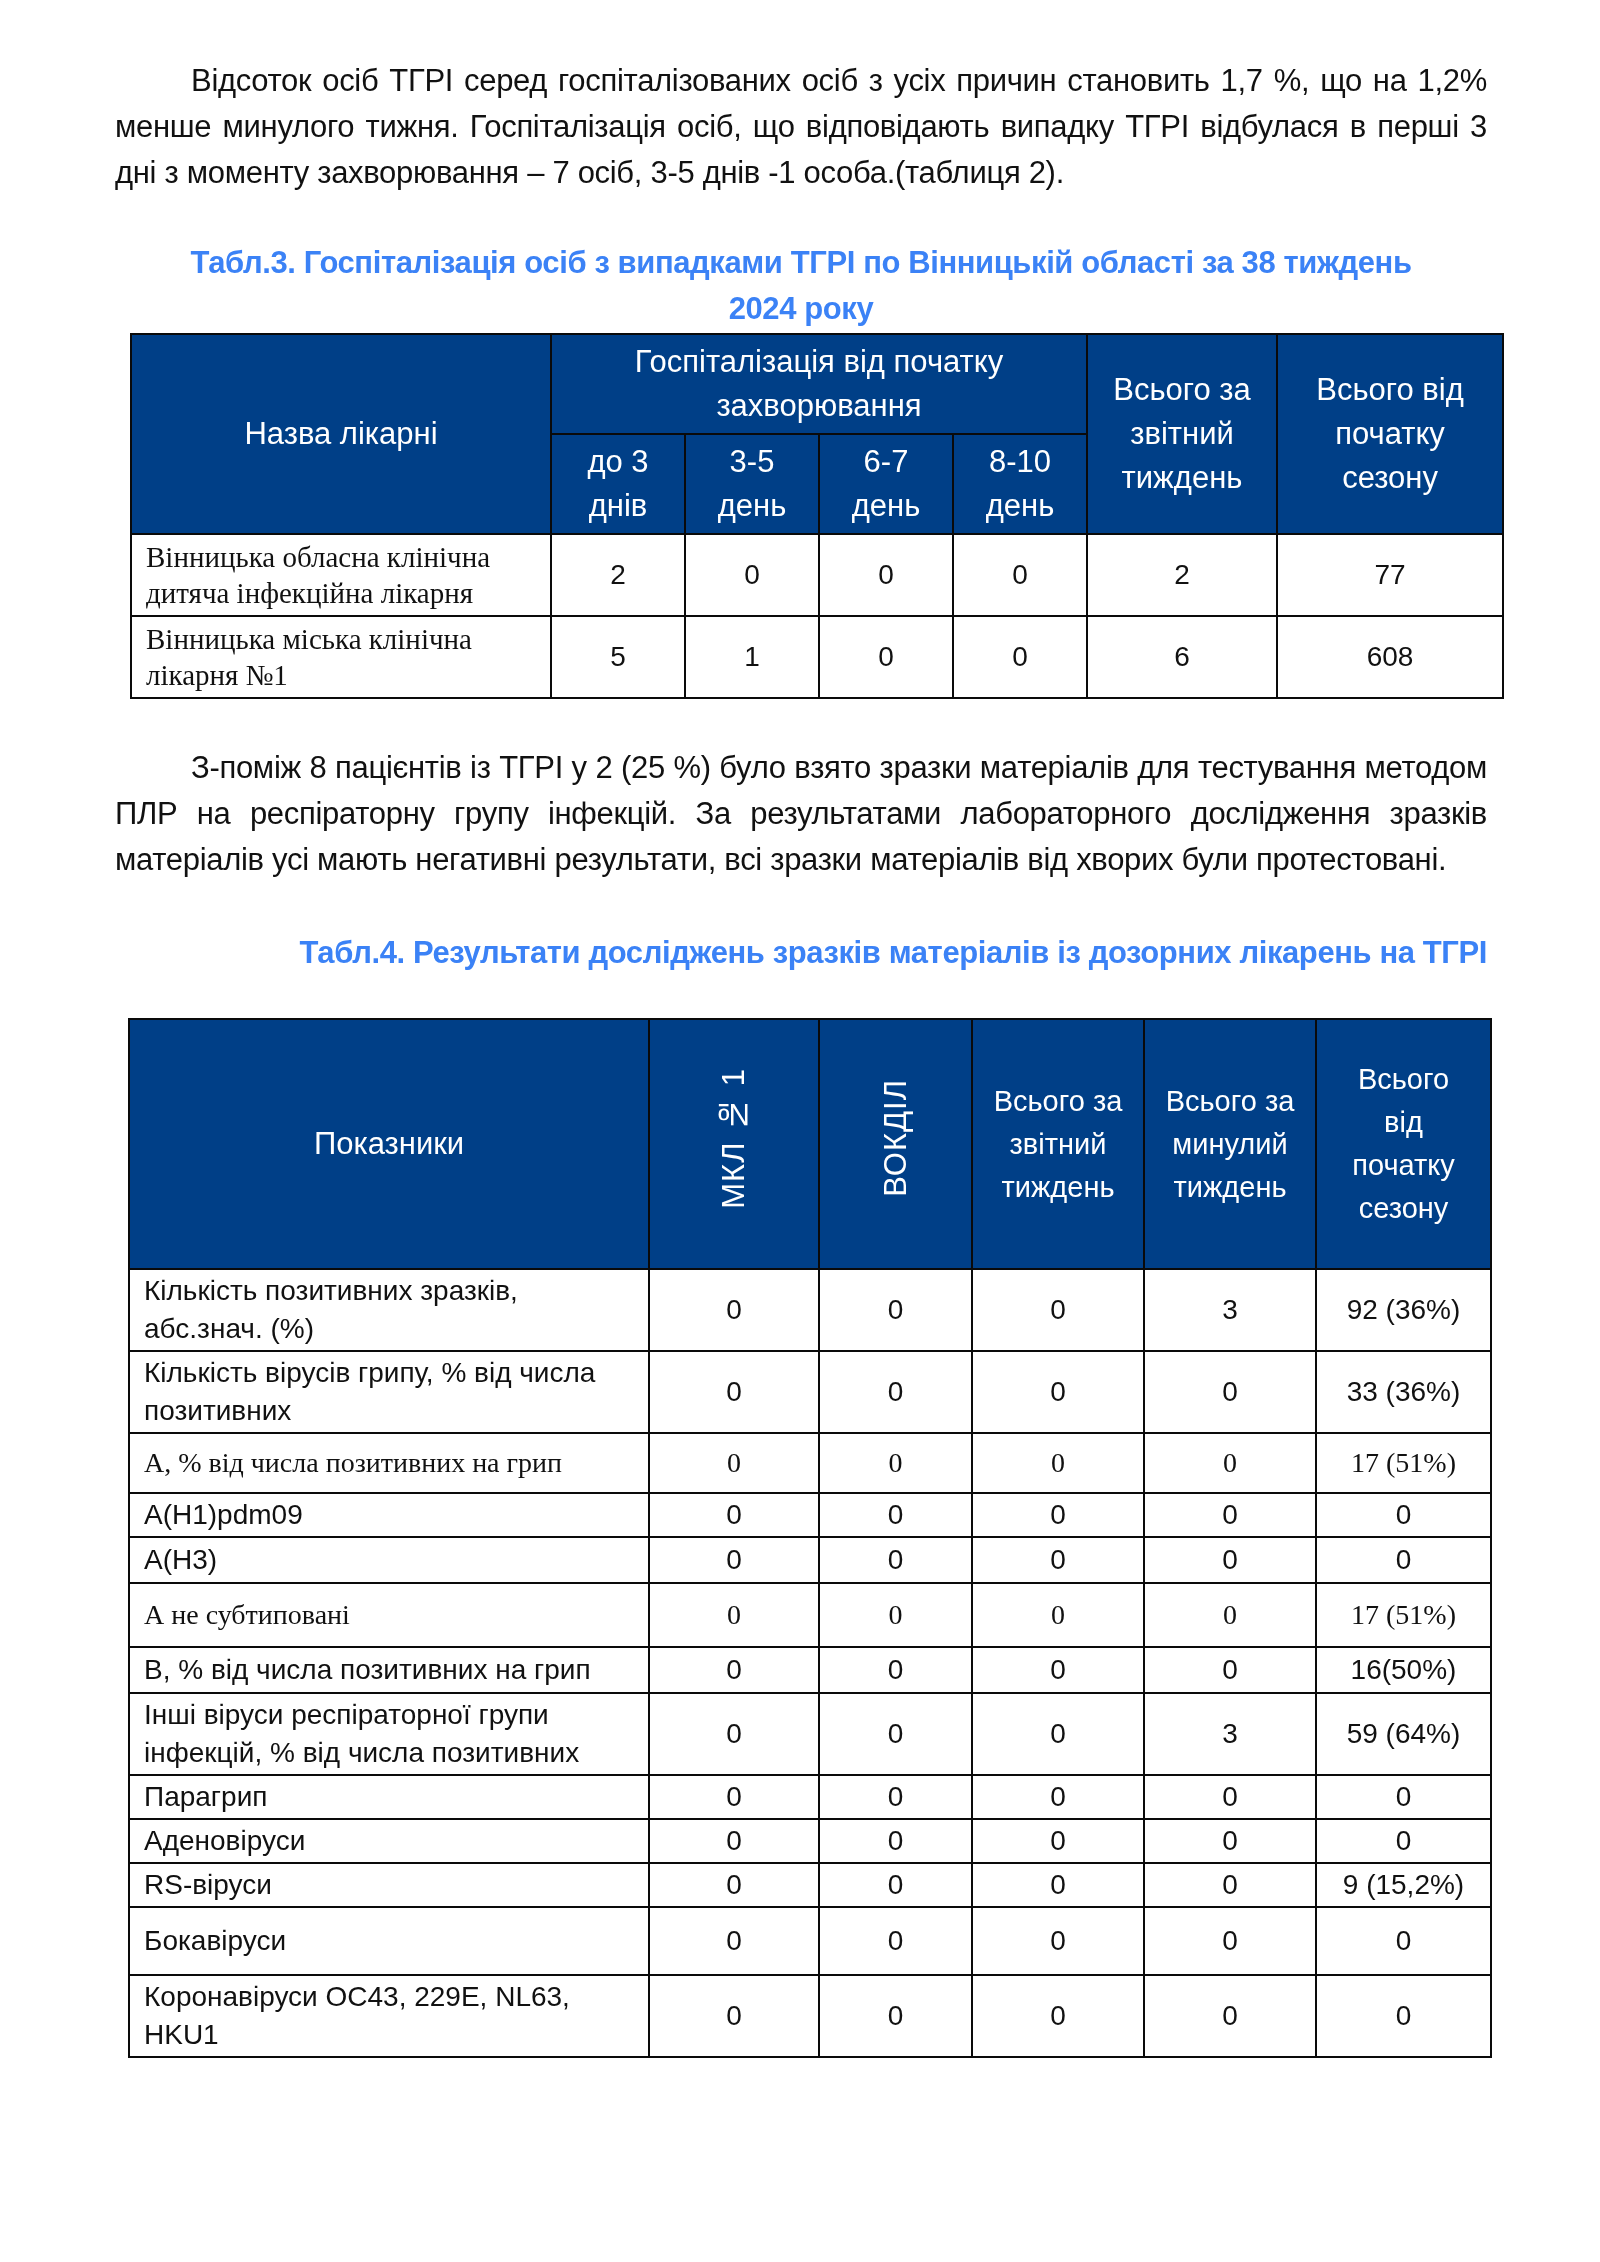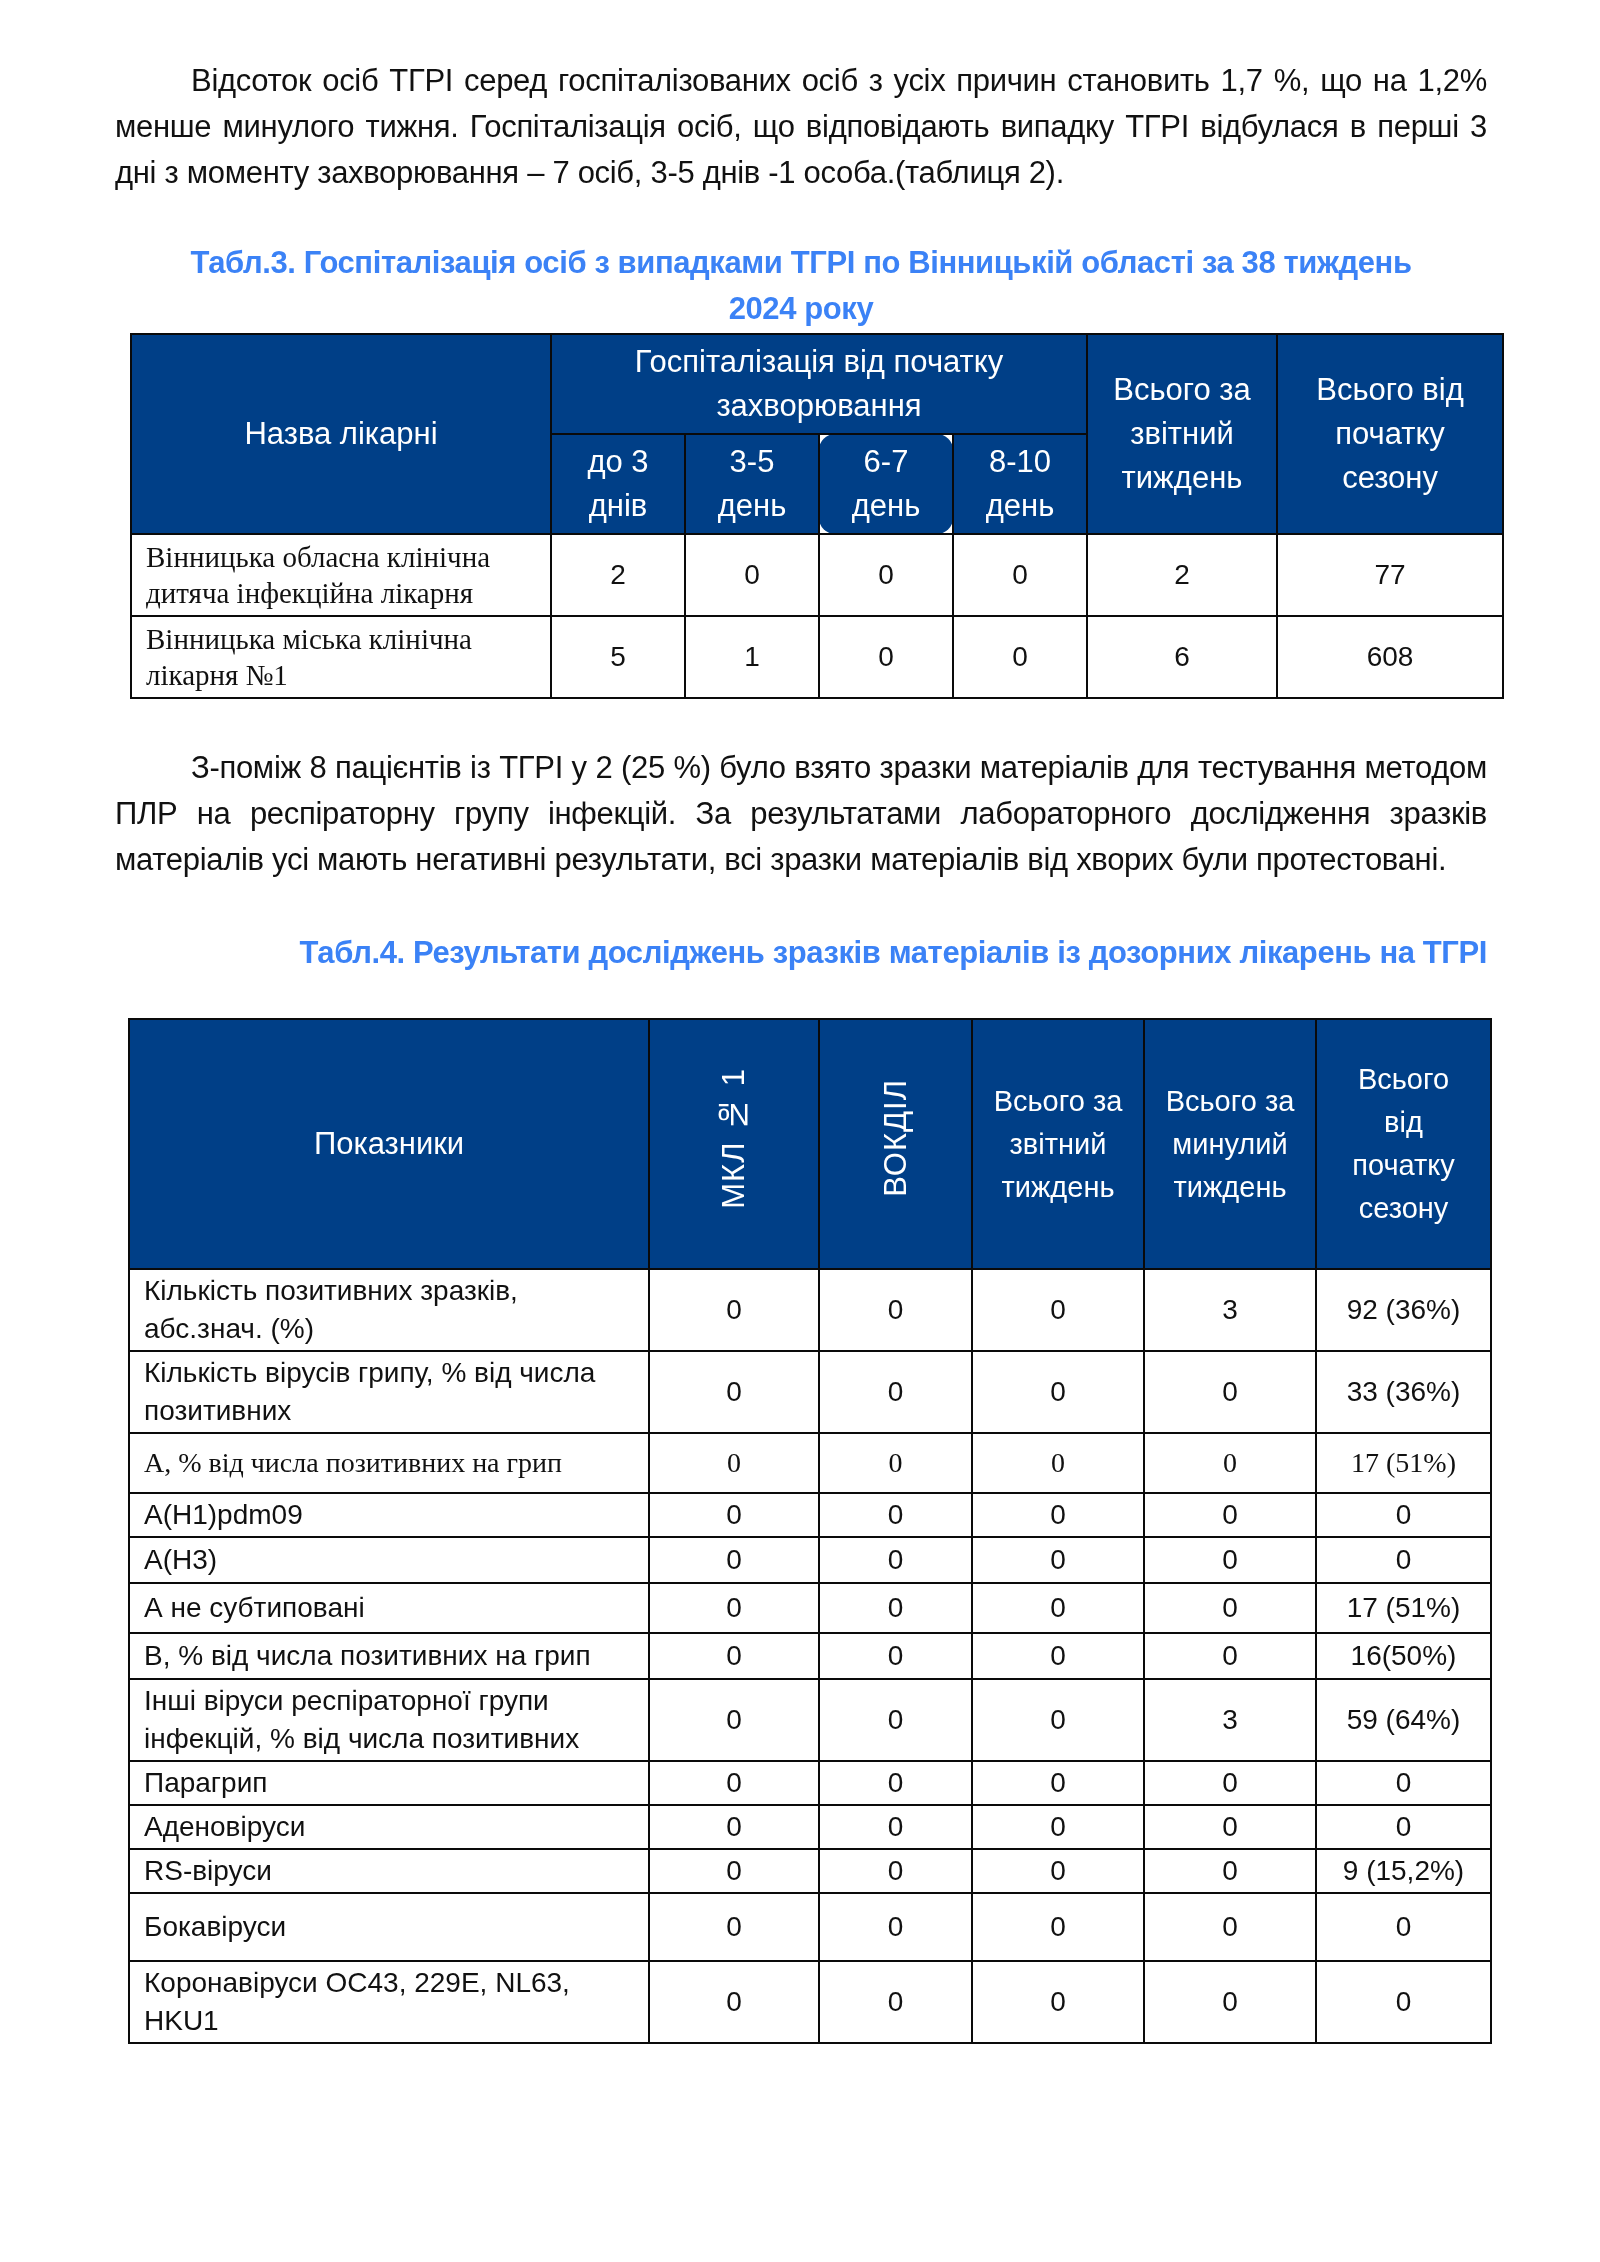"6-7 день" th { border-radius: 16px -> none }
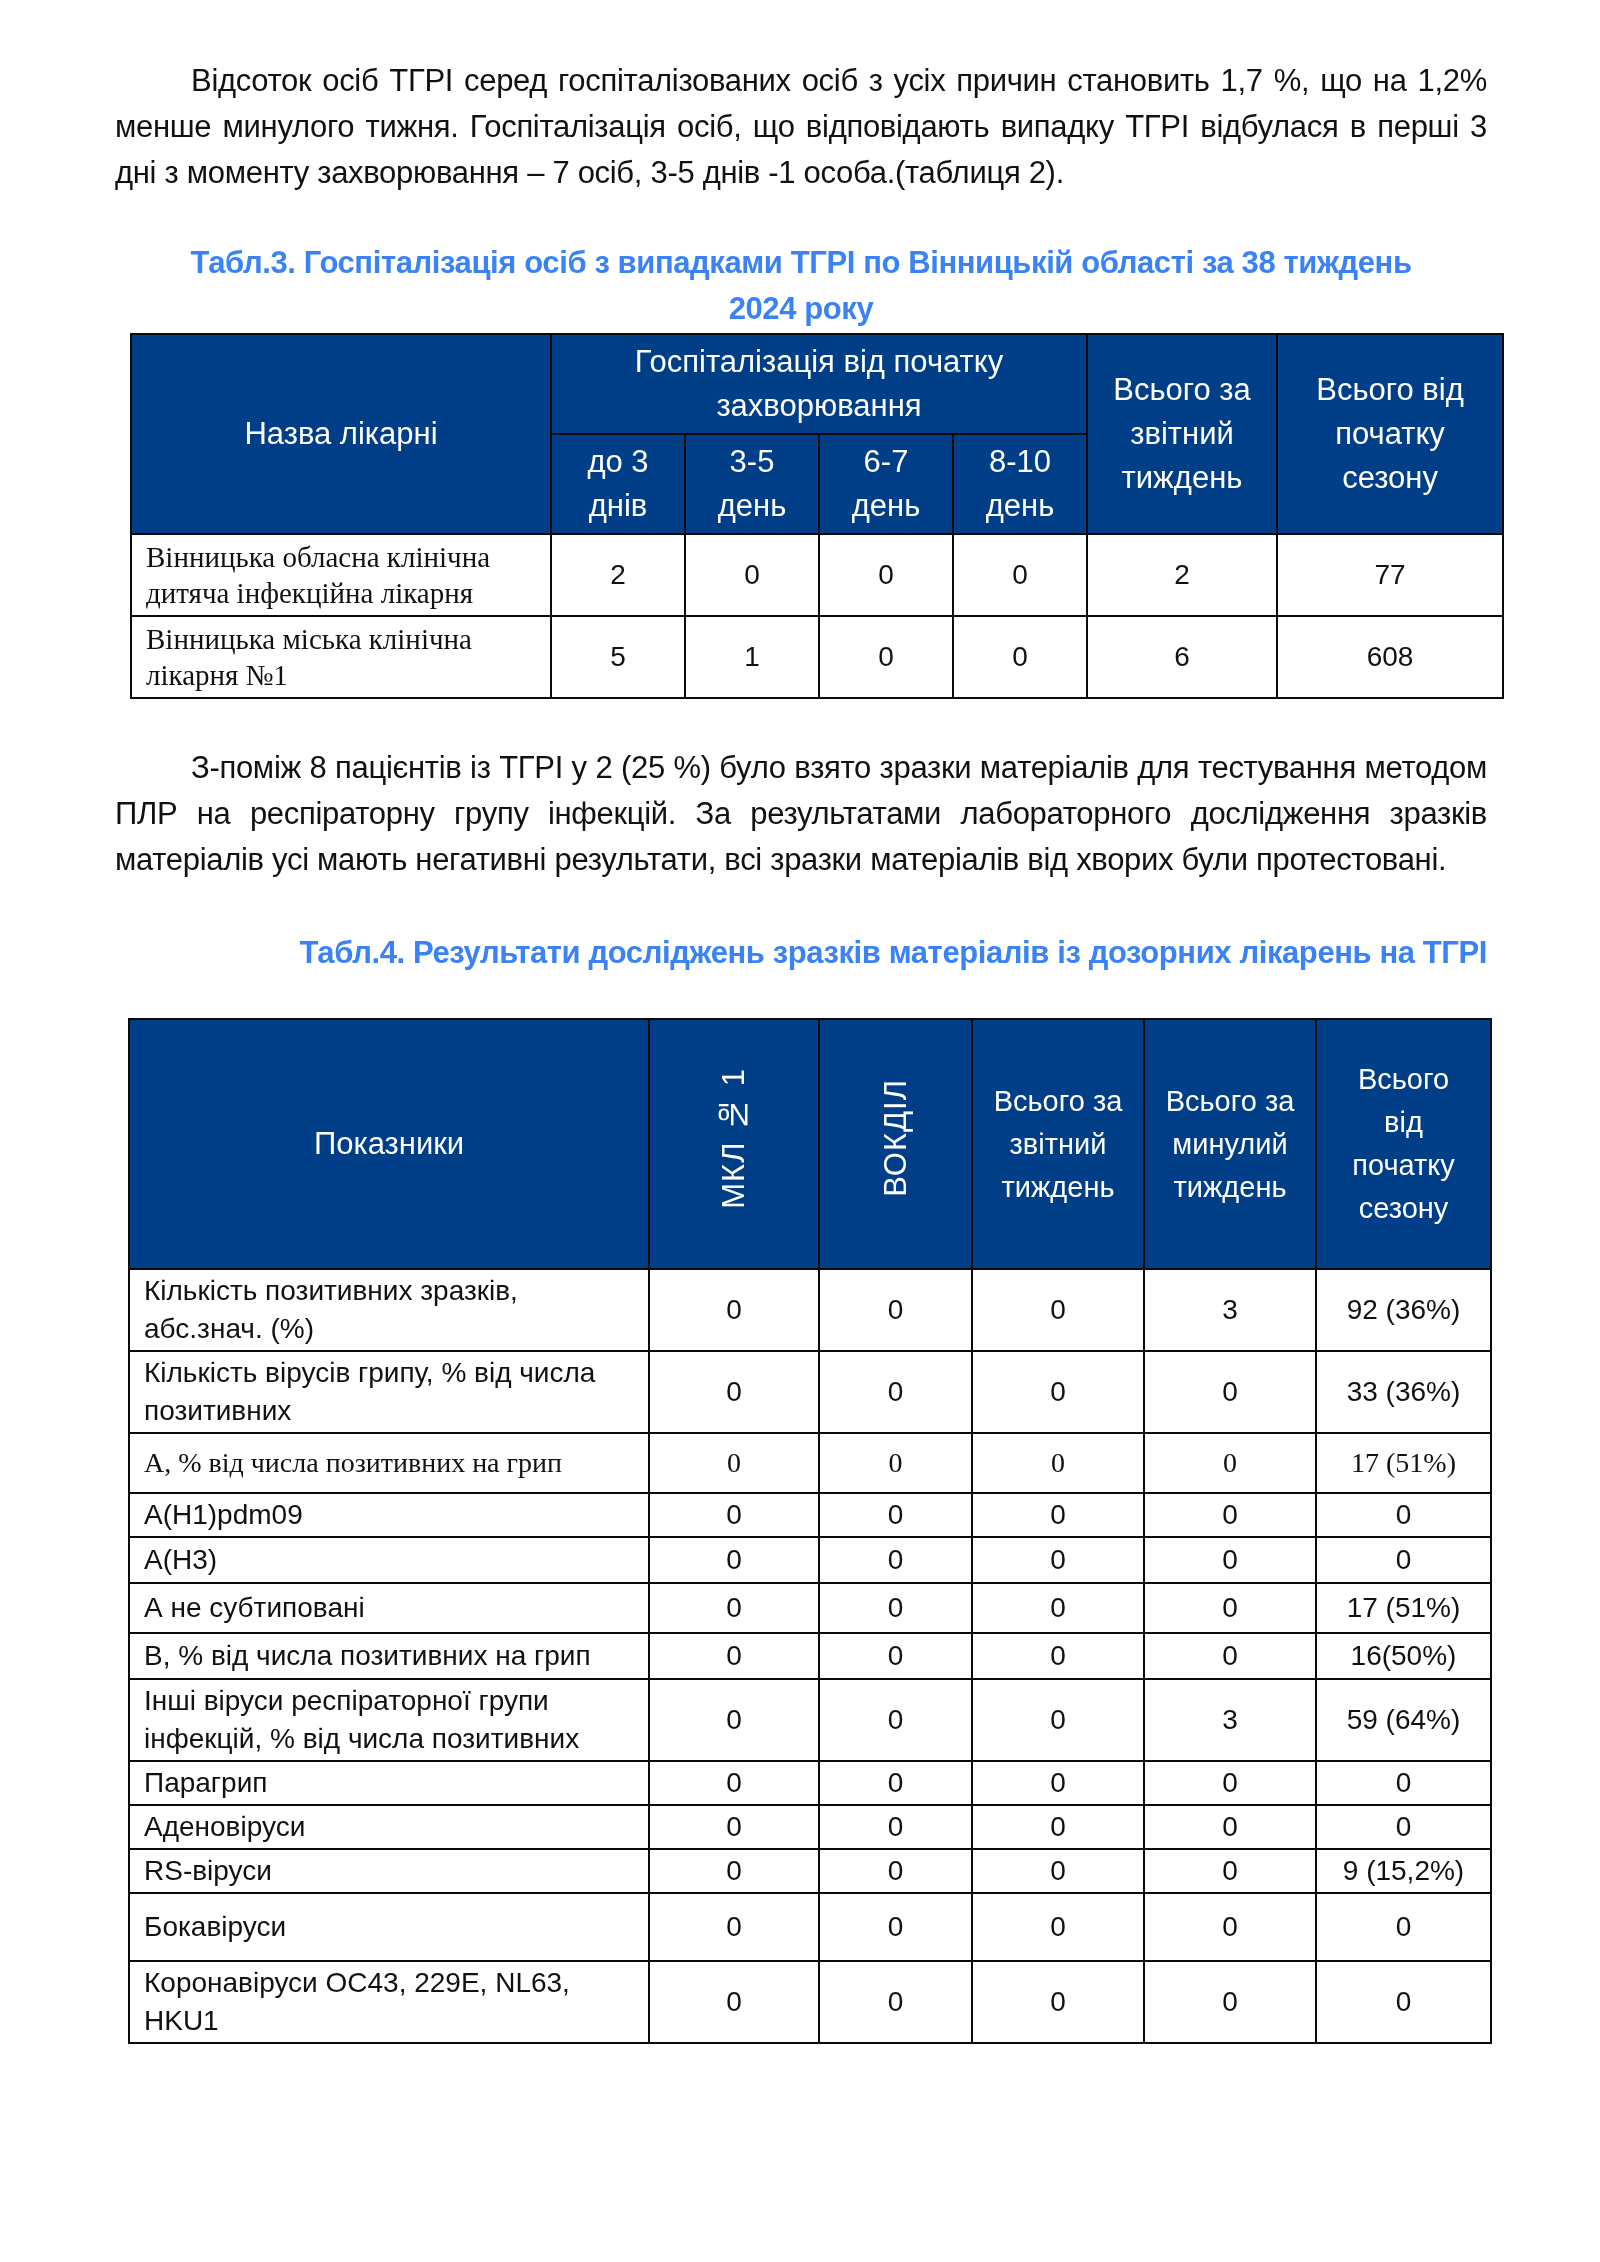"А не субтиповані" tr { font-family: none -> Liberation Serif, serif; height: 50px -> 64px }
